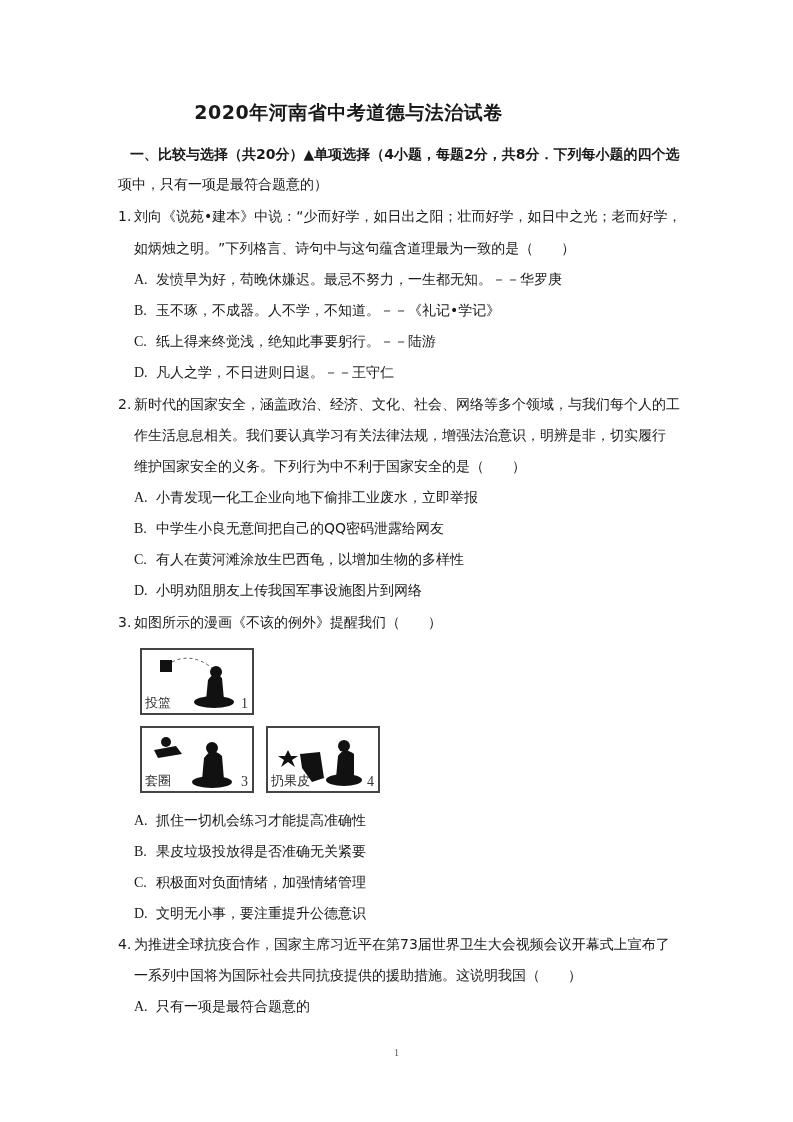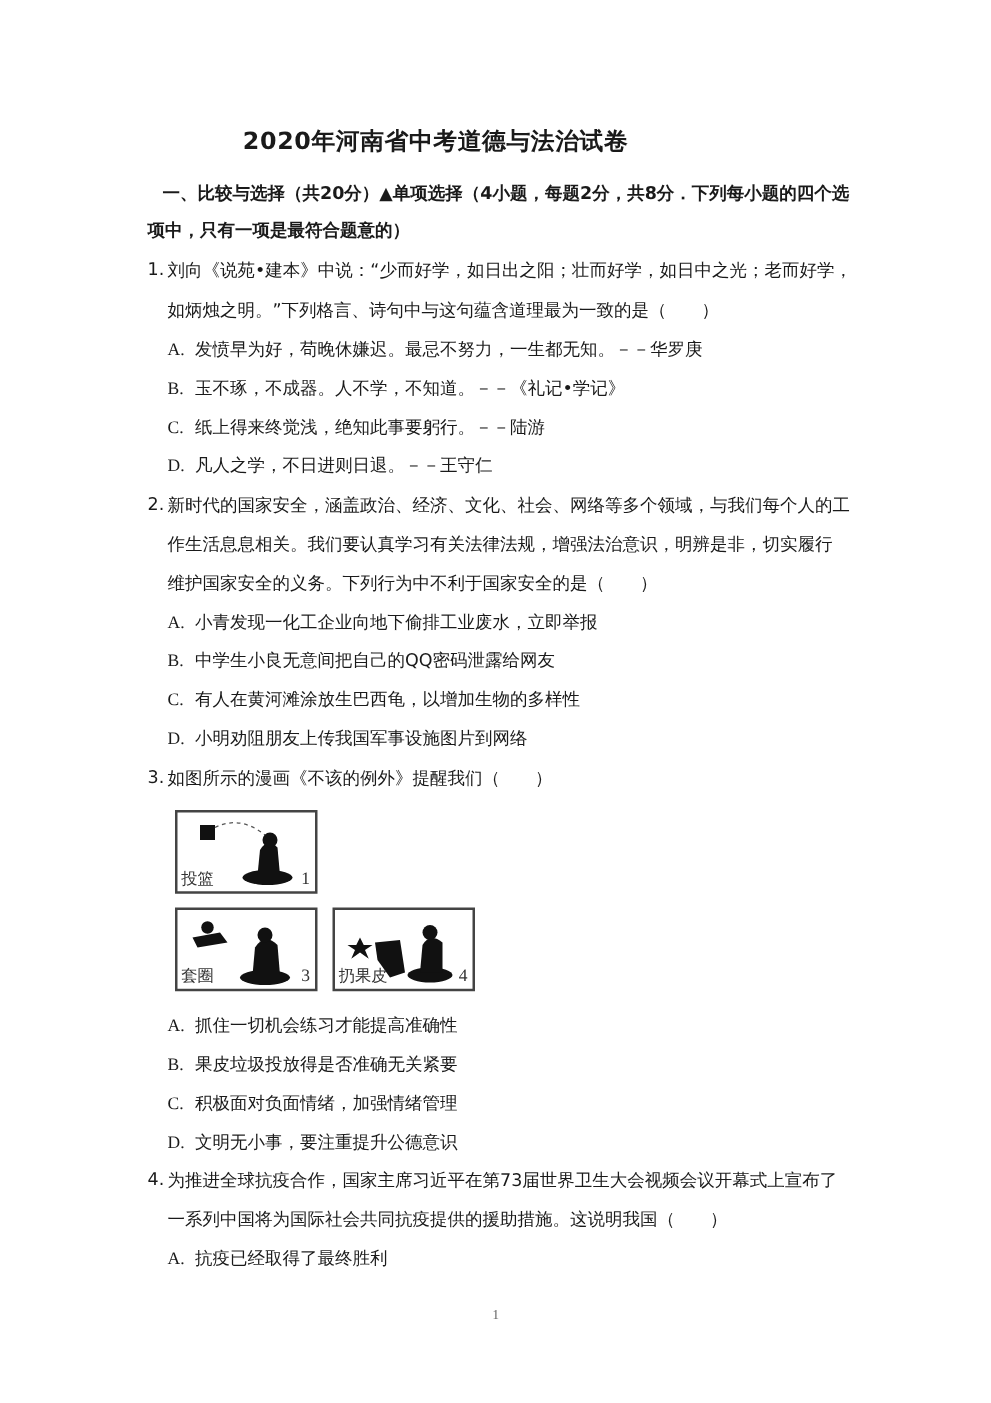"项中，只有一项是最符合题意的）" div.line { font-weight: bold -> normal }
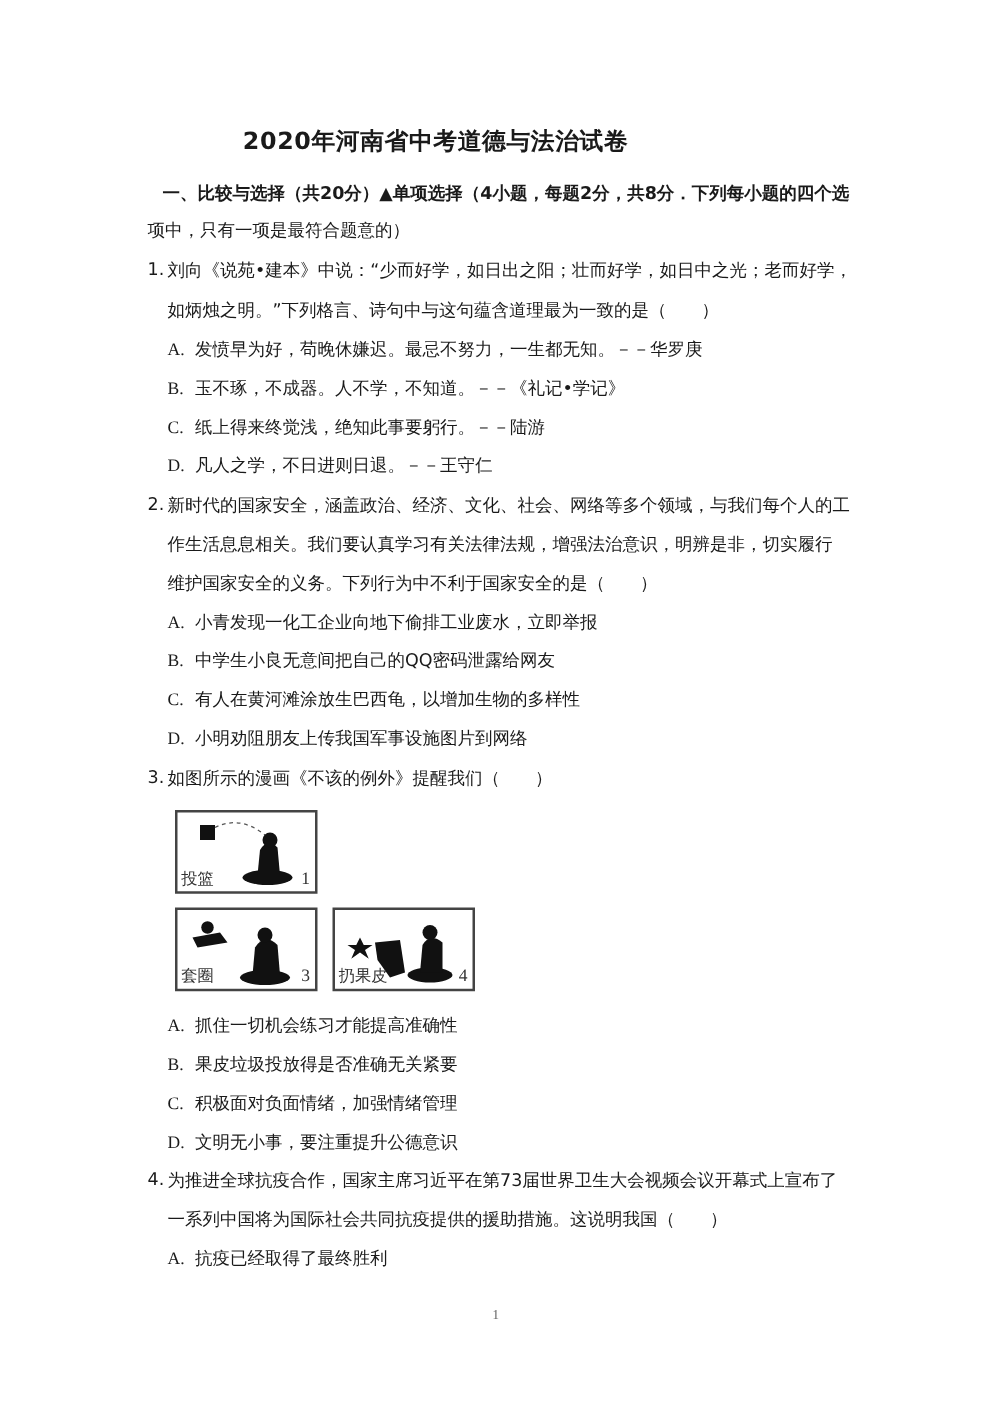"抗疫已经取得了最终胜利" span { text: 抗疫已经取得了最终胜利 -> 只有一项是最符合题意的 }
